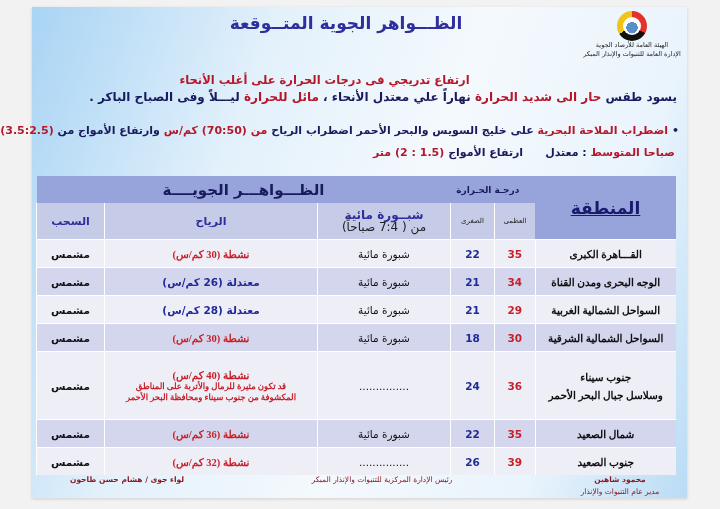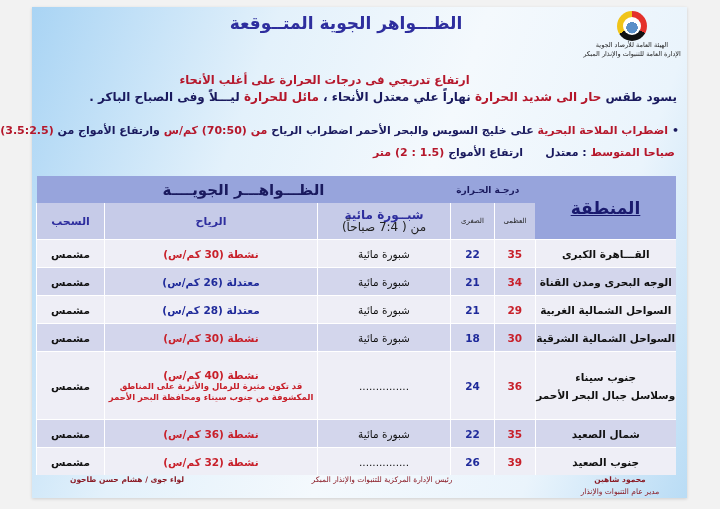"نشطة (30 كم/س)" td.wind.active { font-family: none -> Liberation Serif, serif }
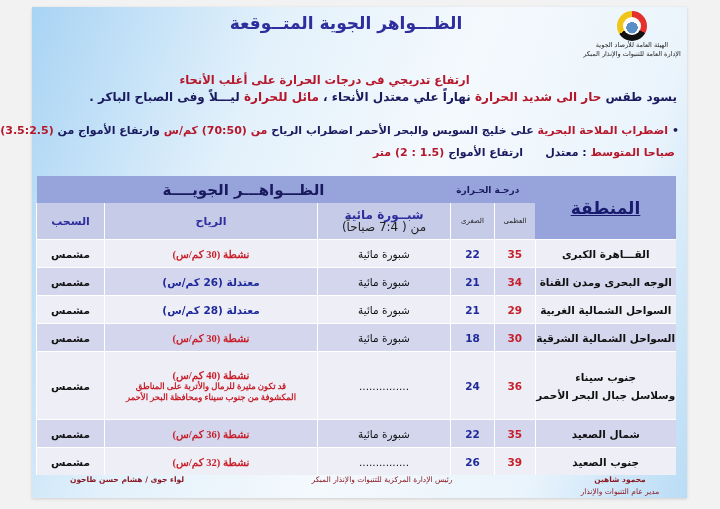"القـــاهرة الكبرى" td.region { font-family: none -> Liberation Serif, serif }
